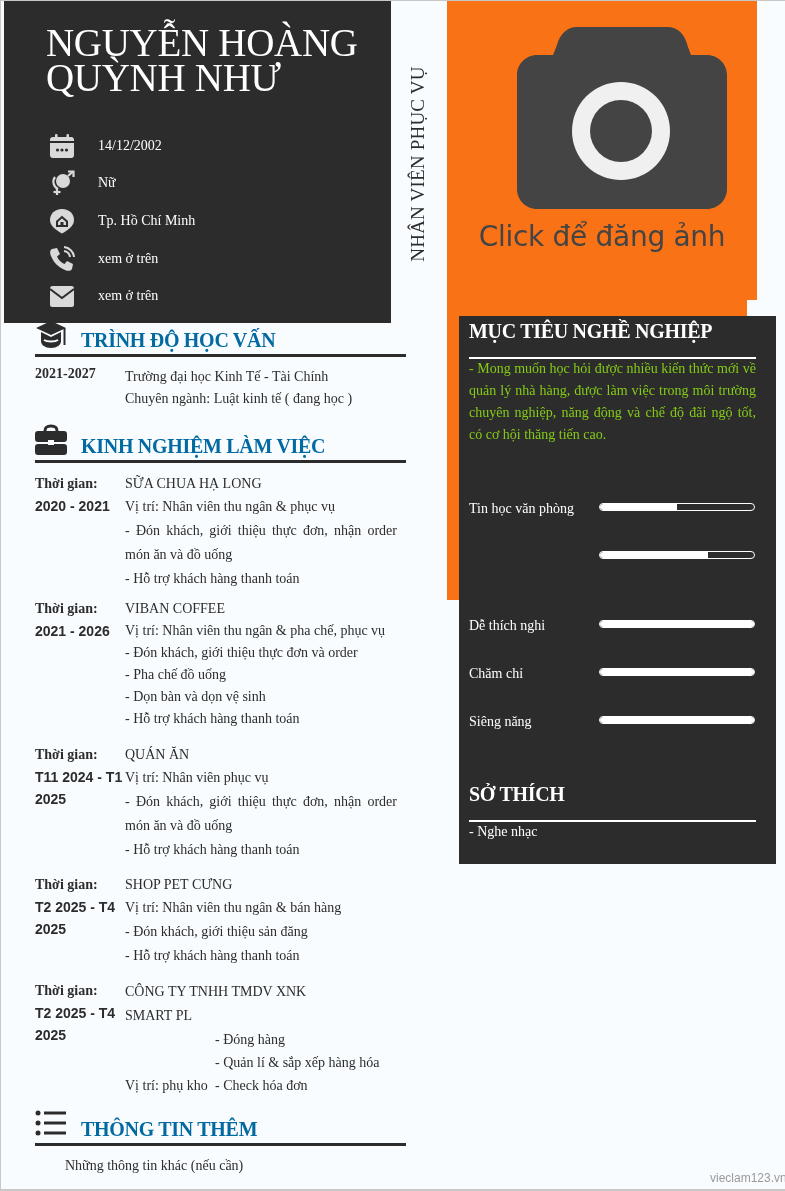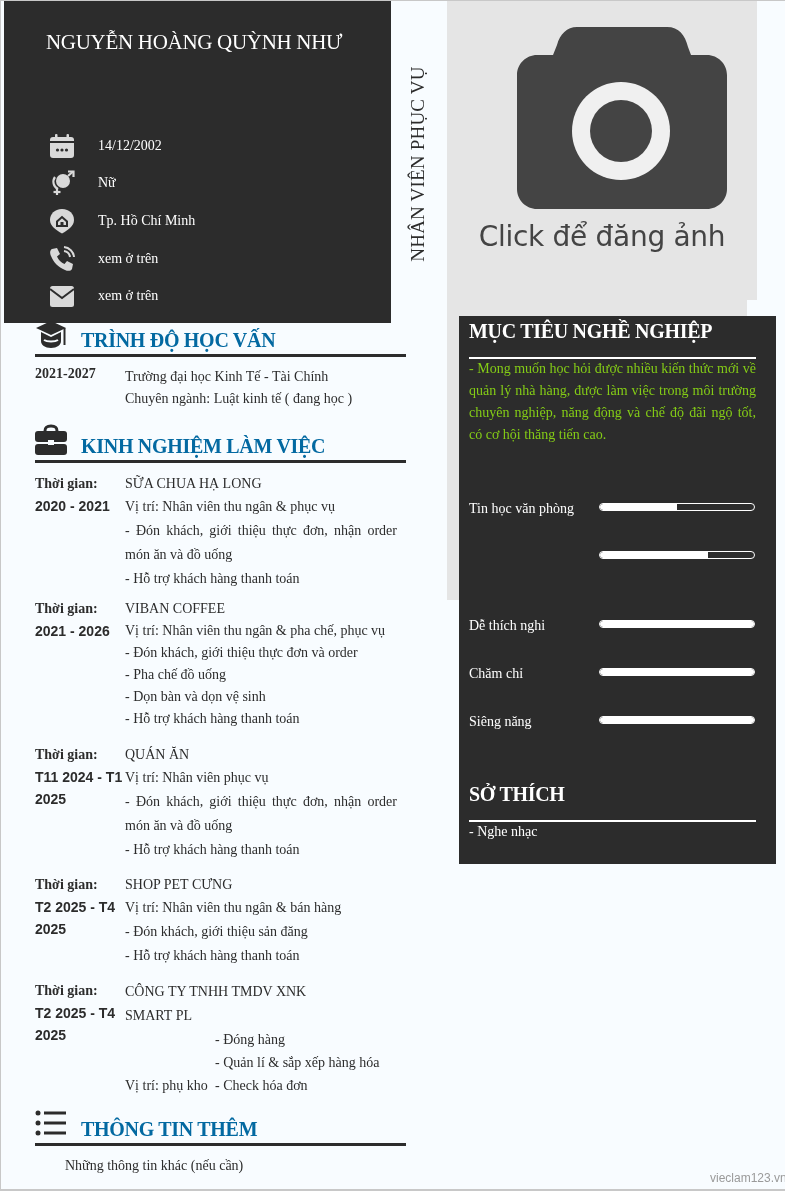"NGUYỄN HOÀNG QUỲNH NHƯ" .name { font-size: 21px -> 39px }
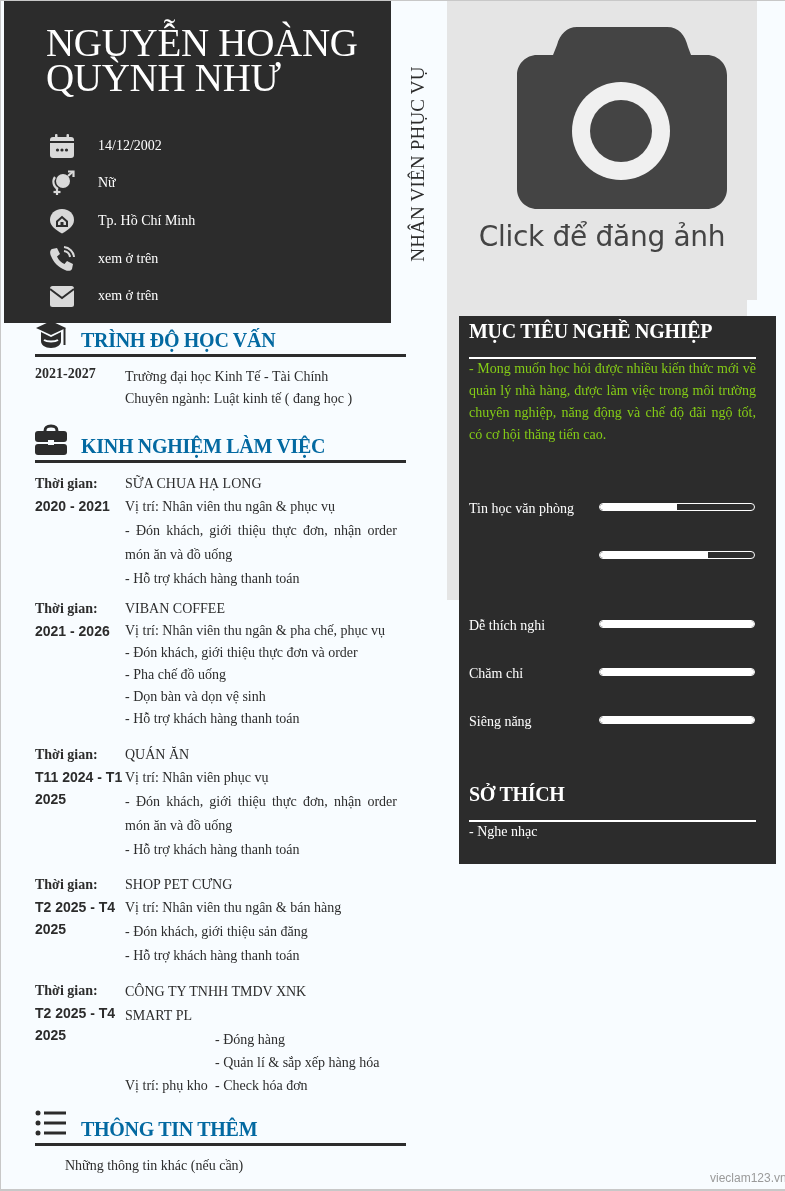"Click để đăng ảnh" .photo { background: #e5e5e5 -> #f97316 }
